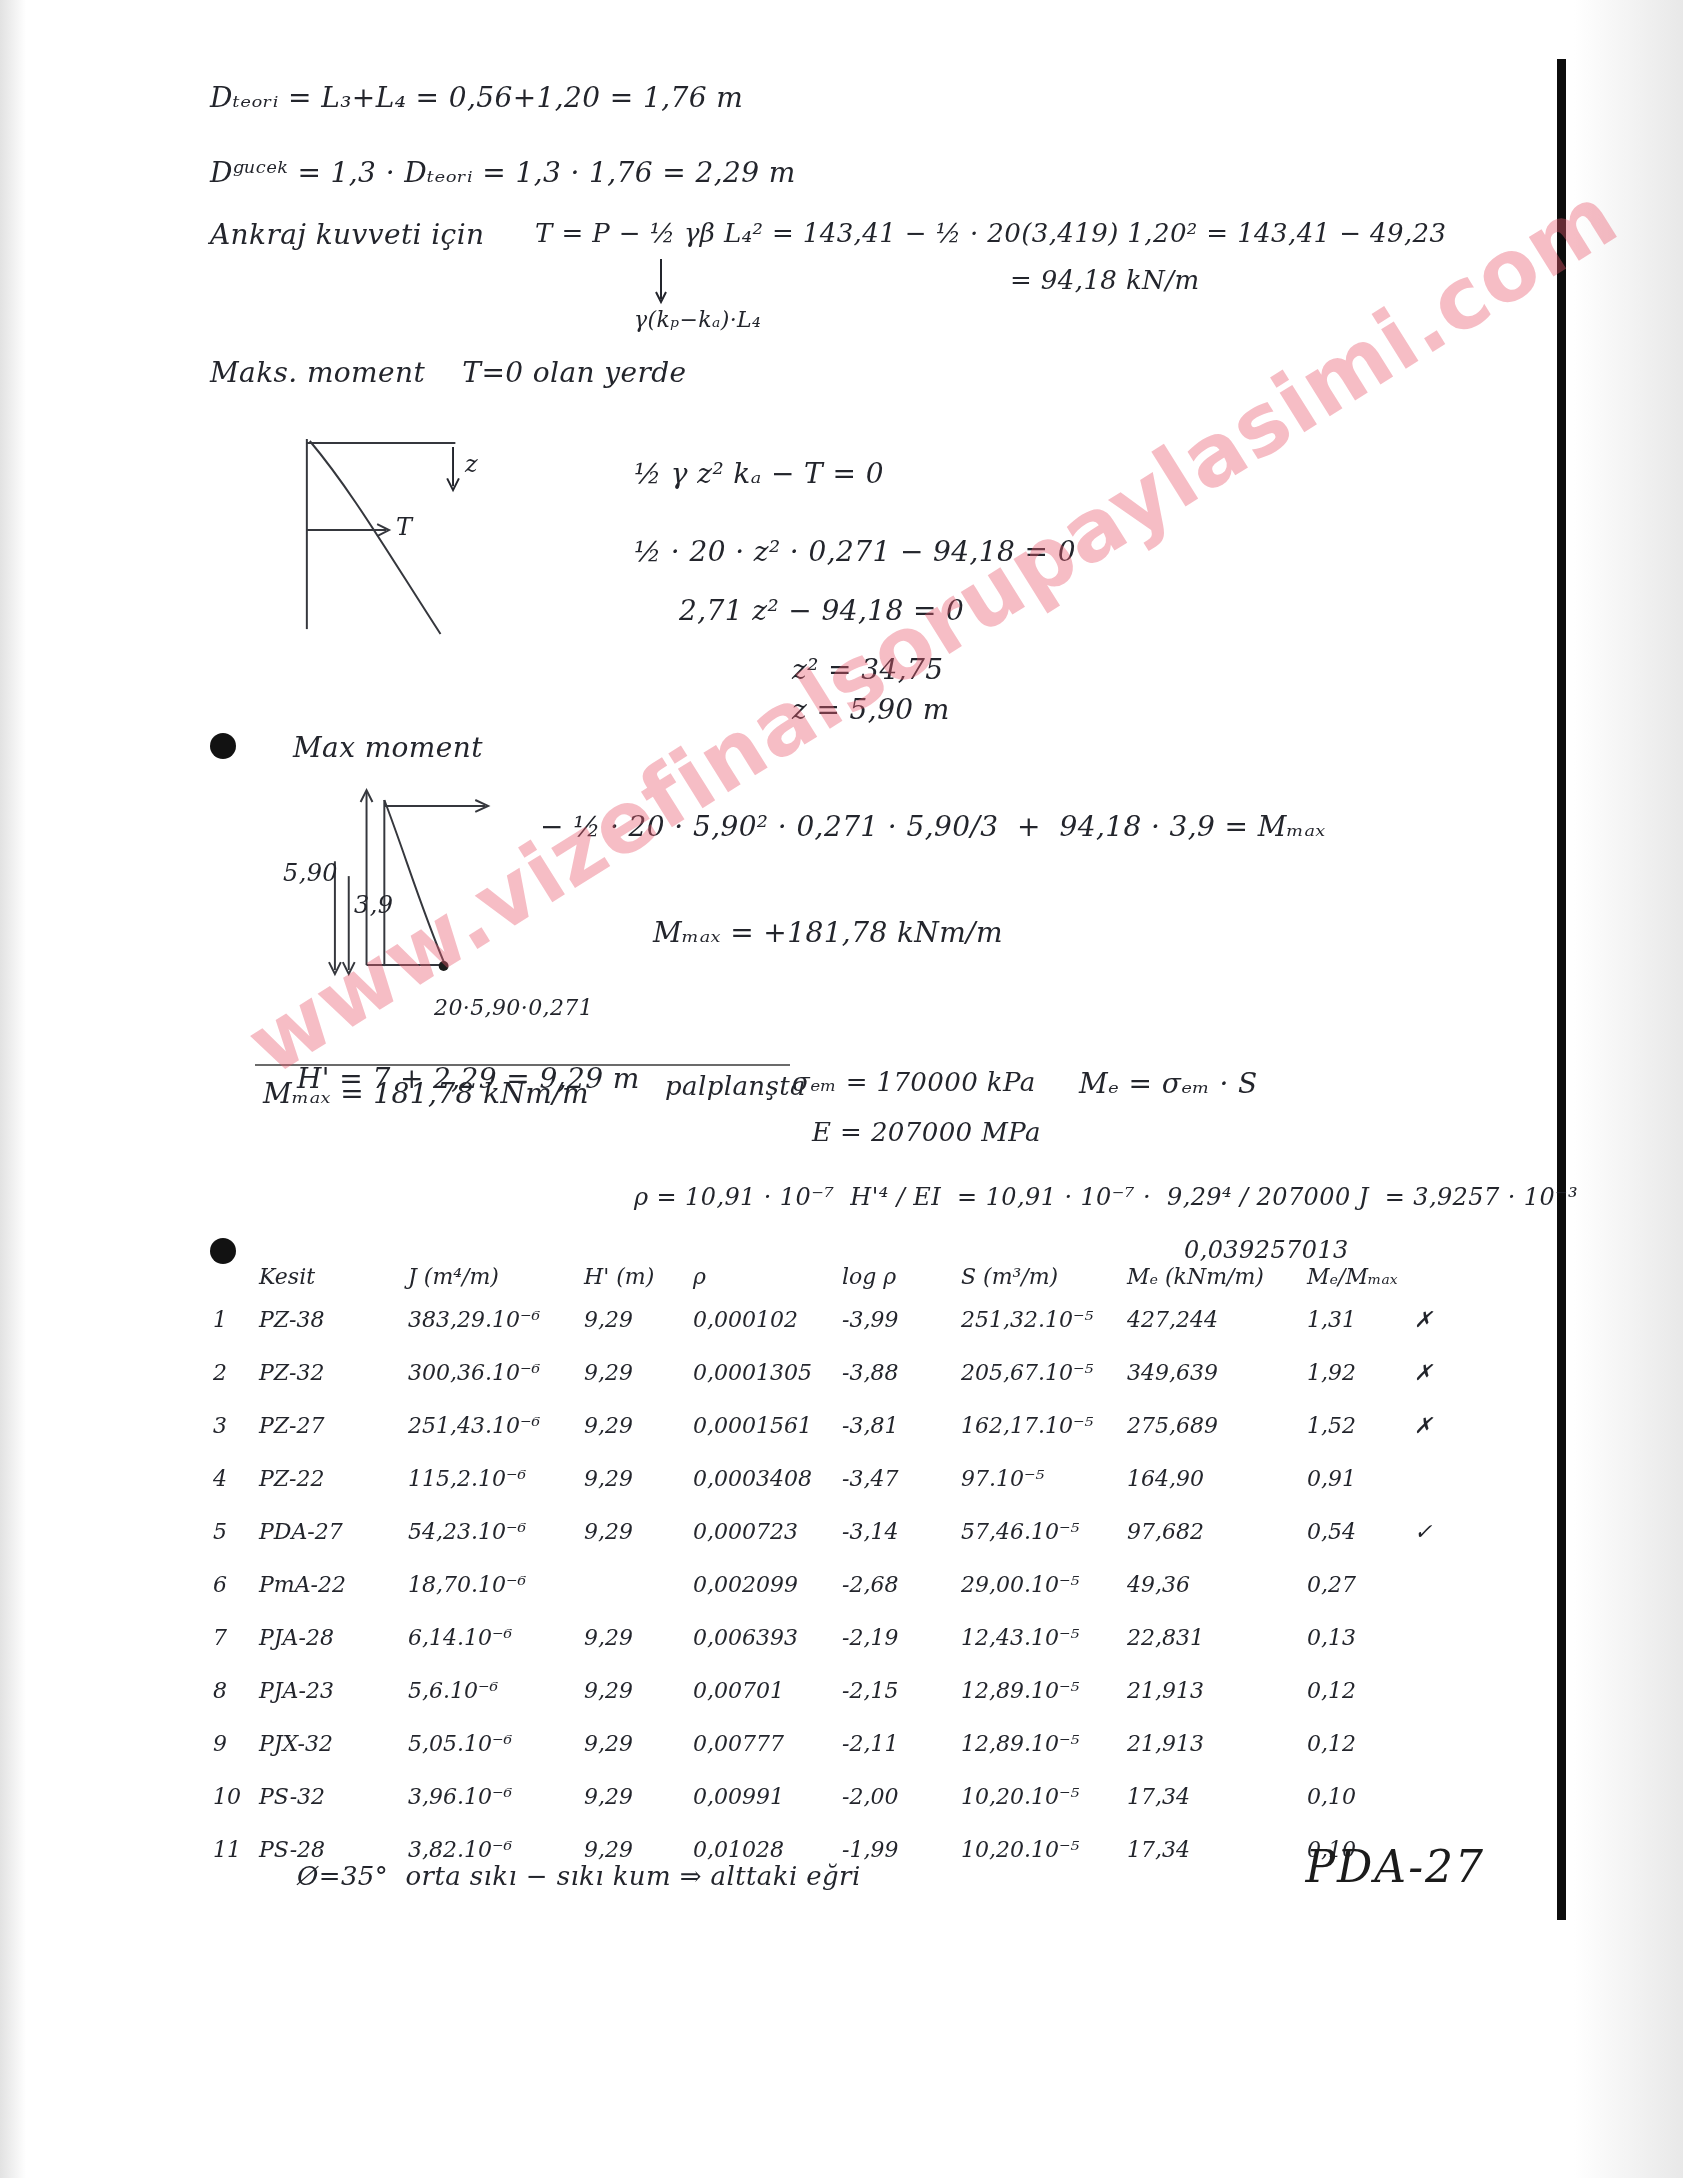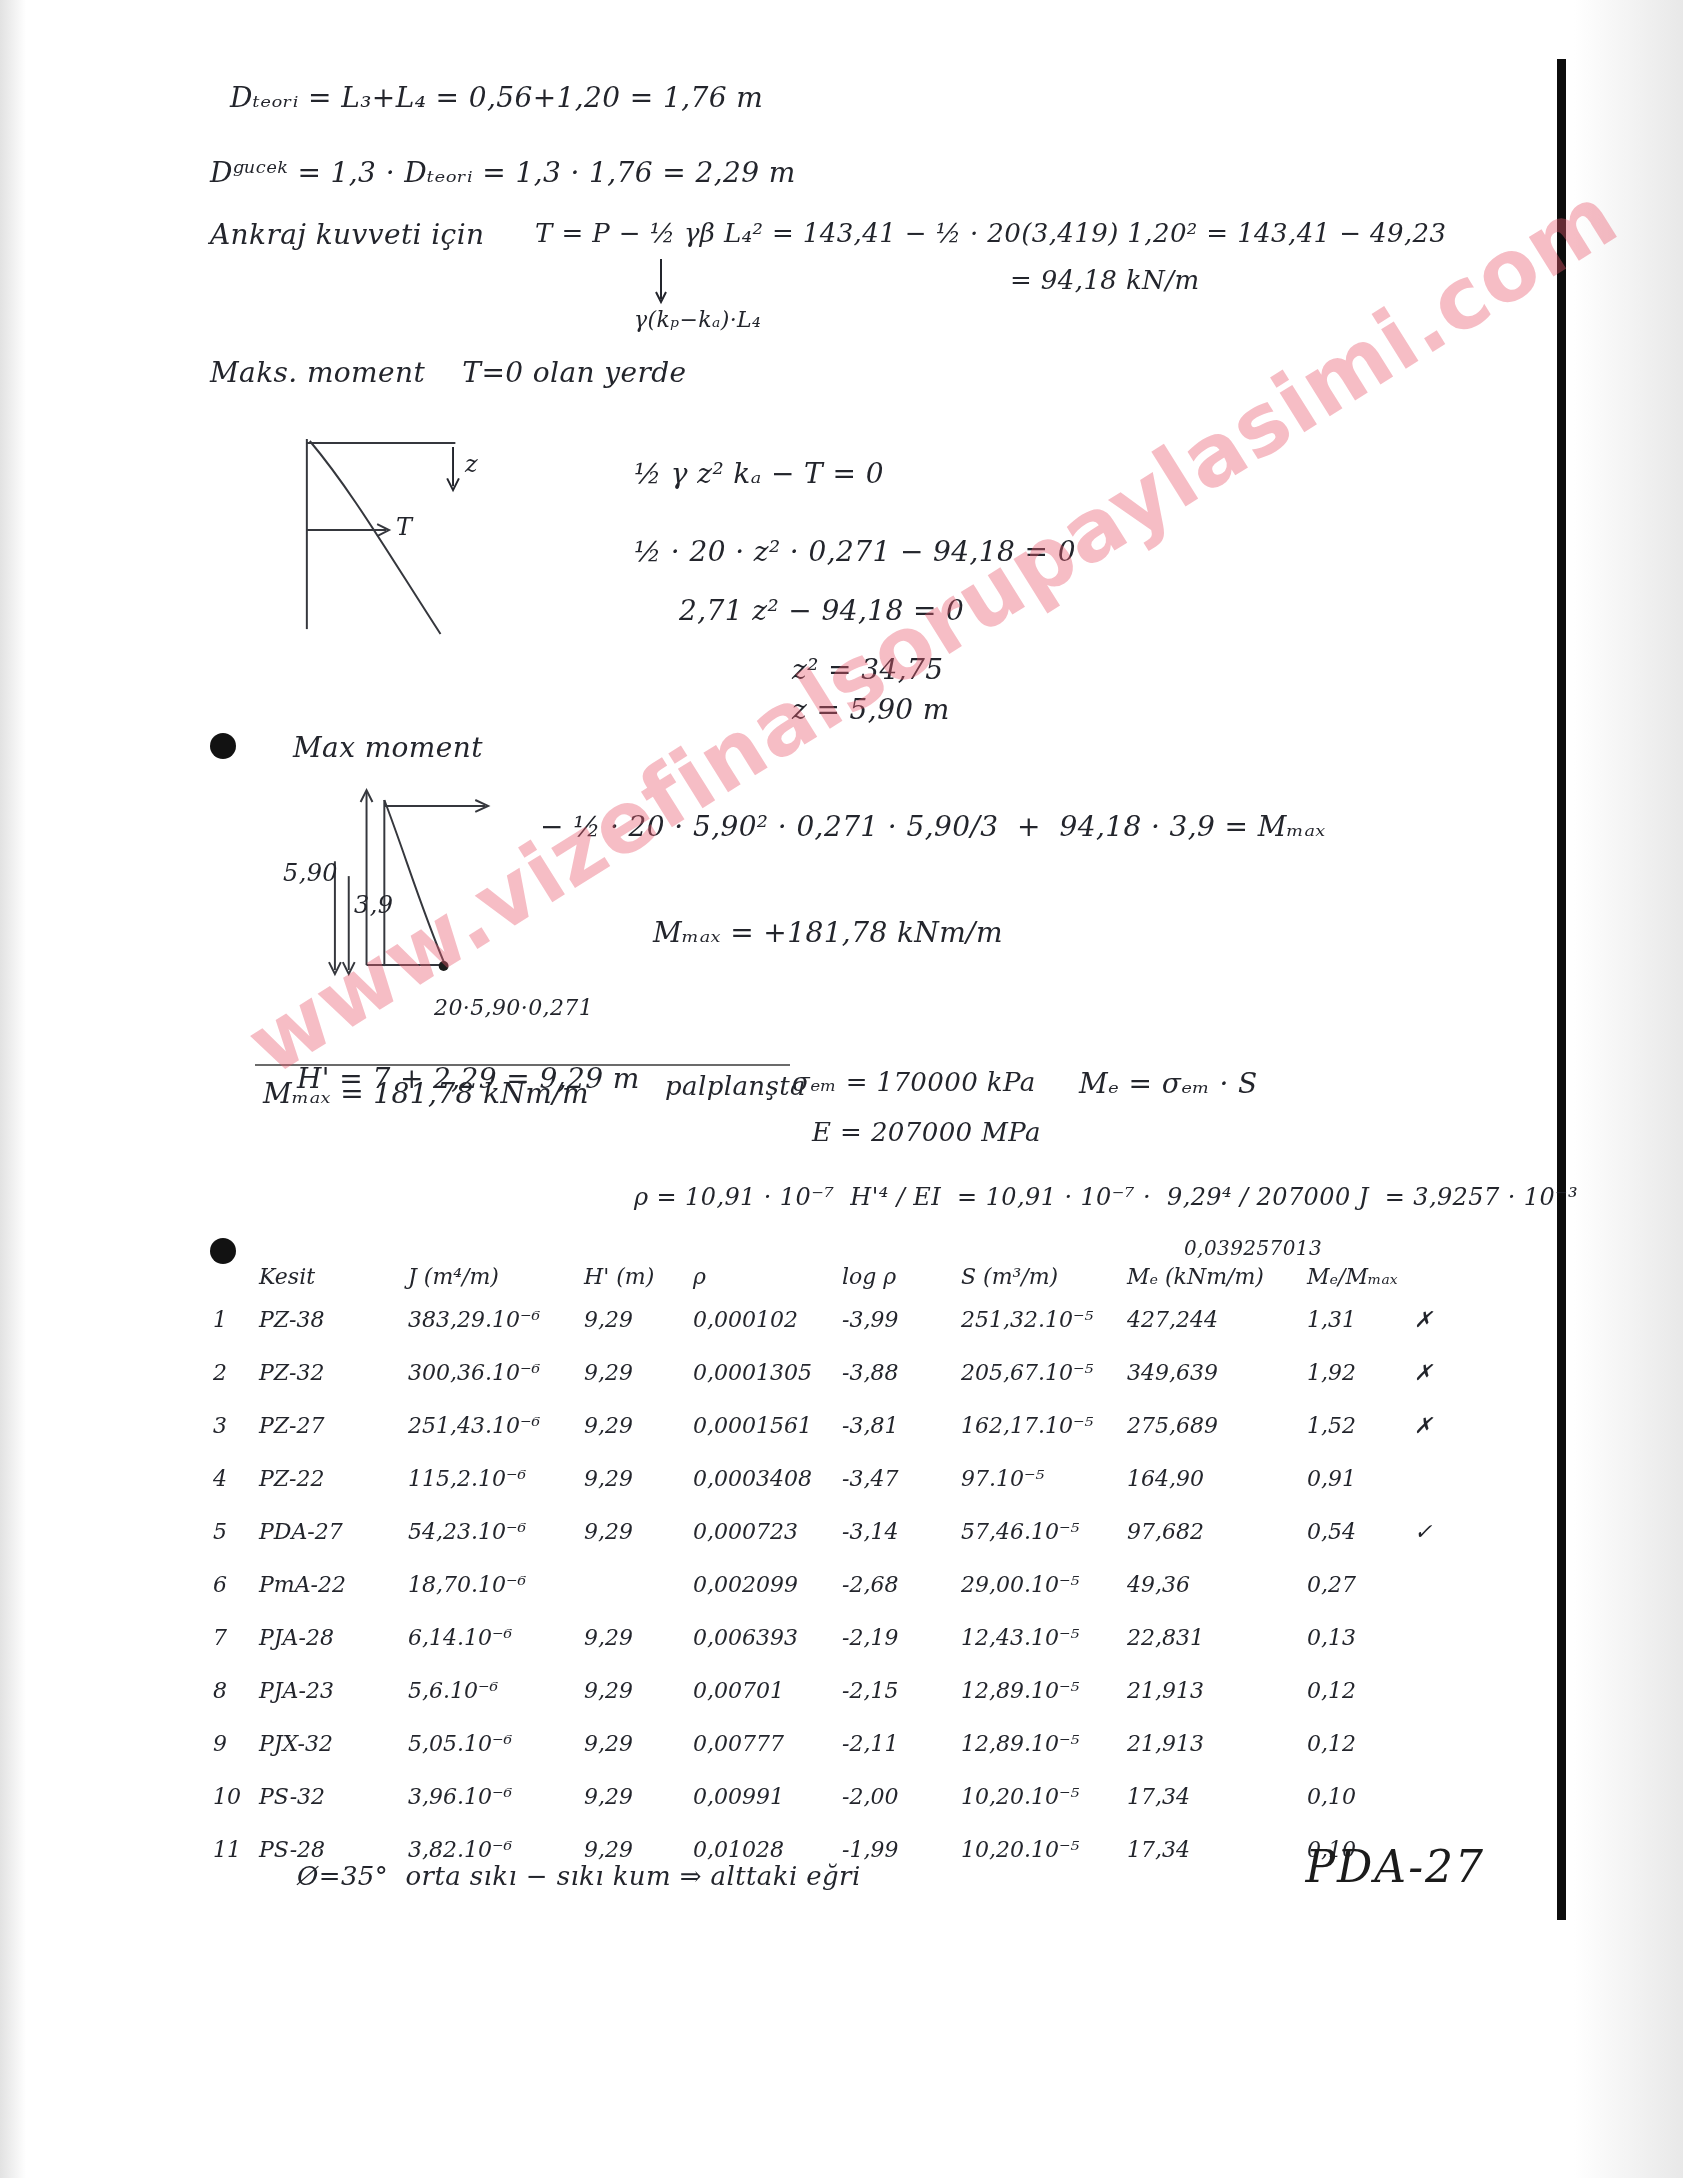"Dₜₑₒᵣᵢ = L₃+L₄ = 0,56+1,20" div.hw { margin-left: 20px -> none }
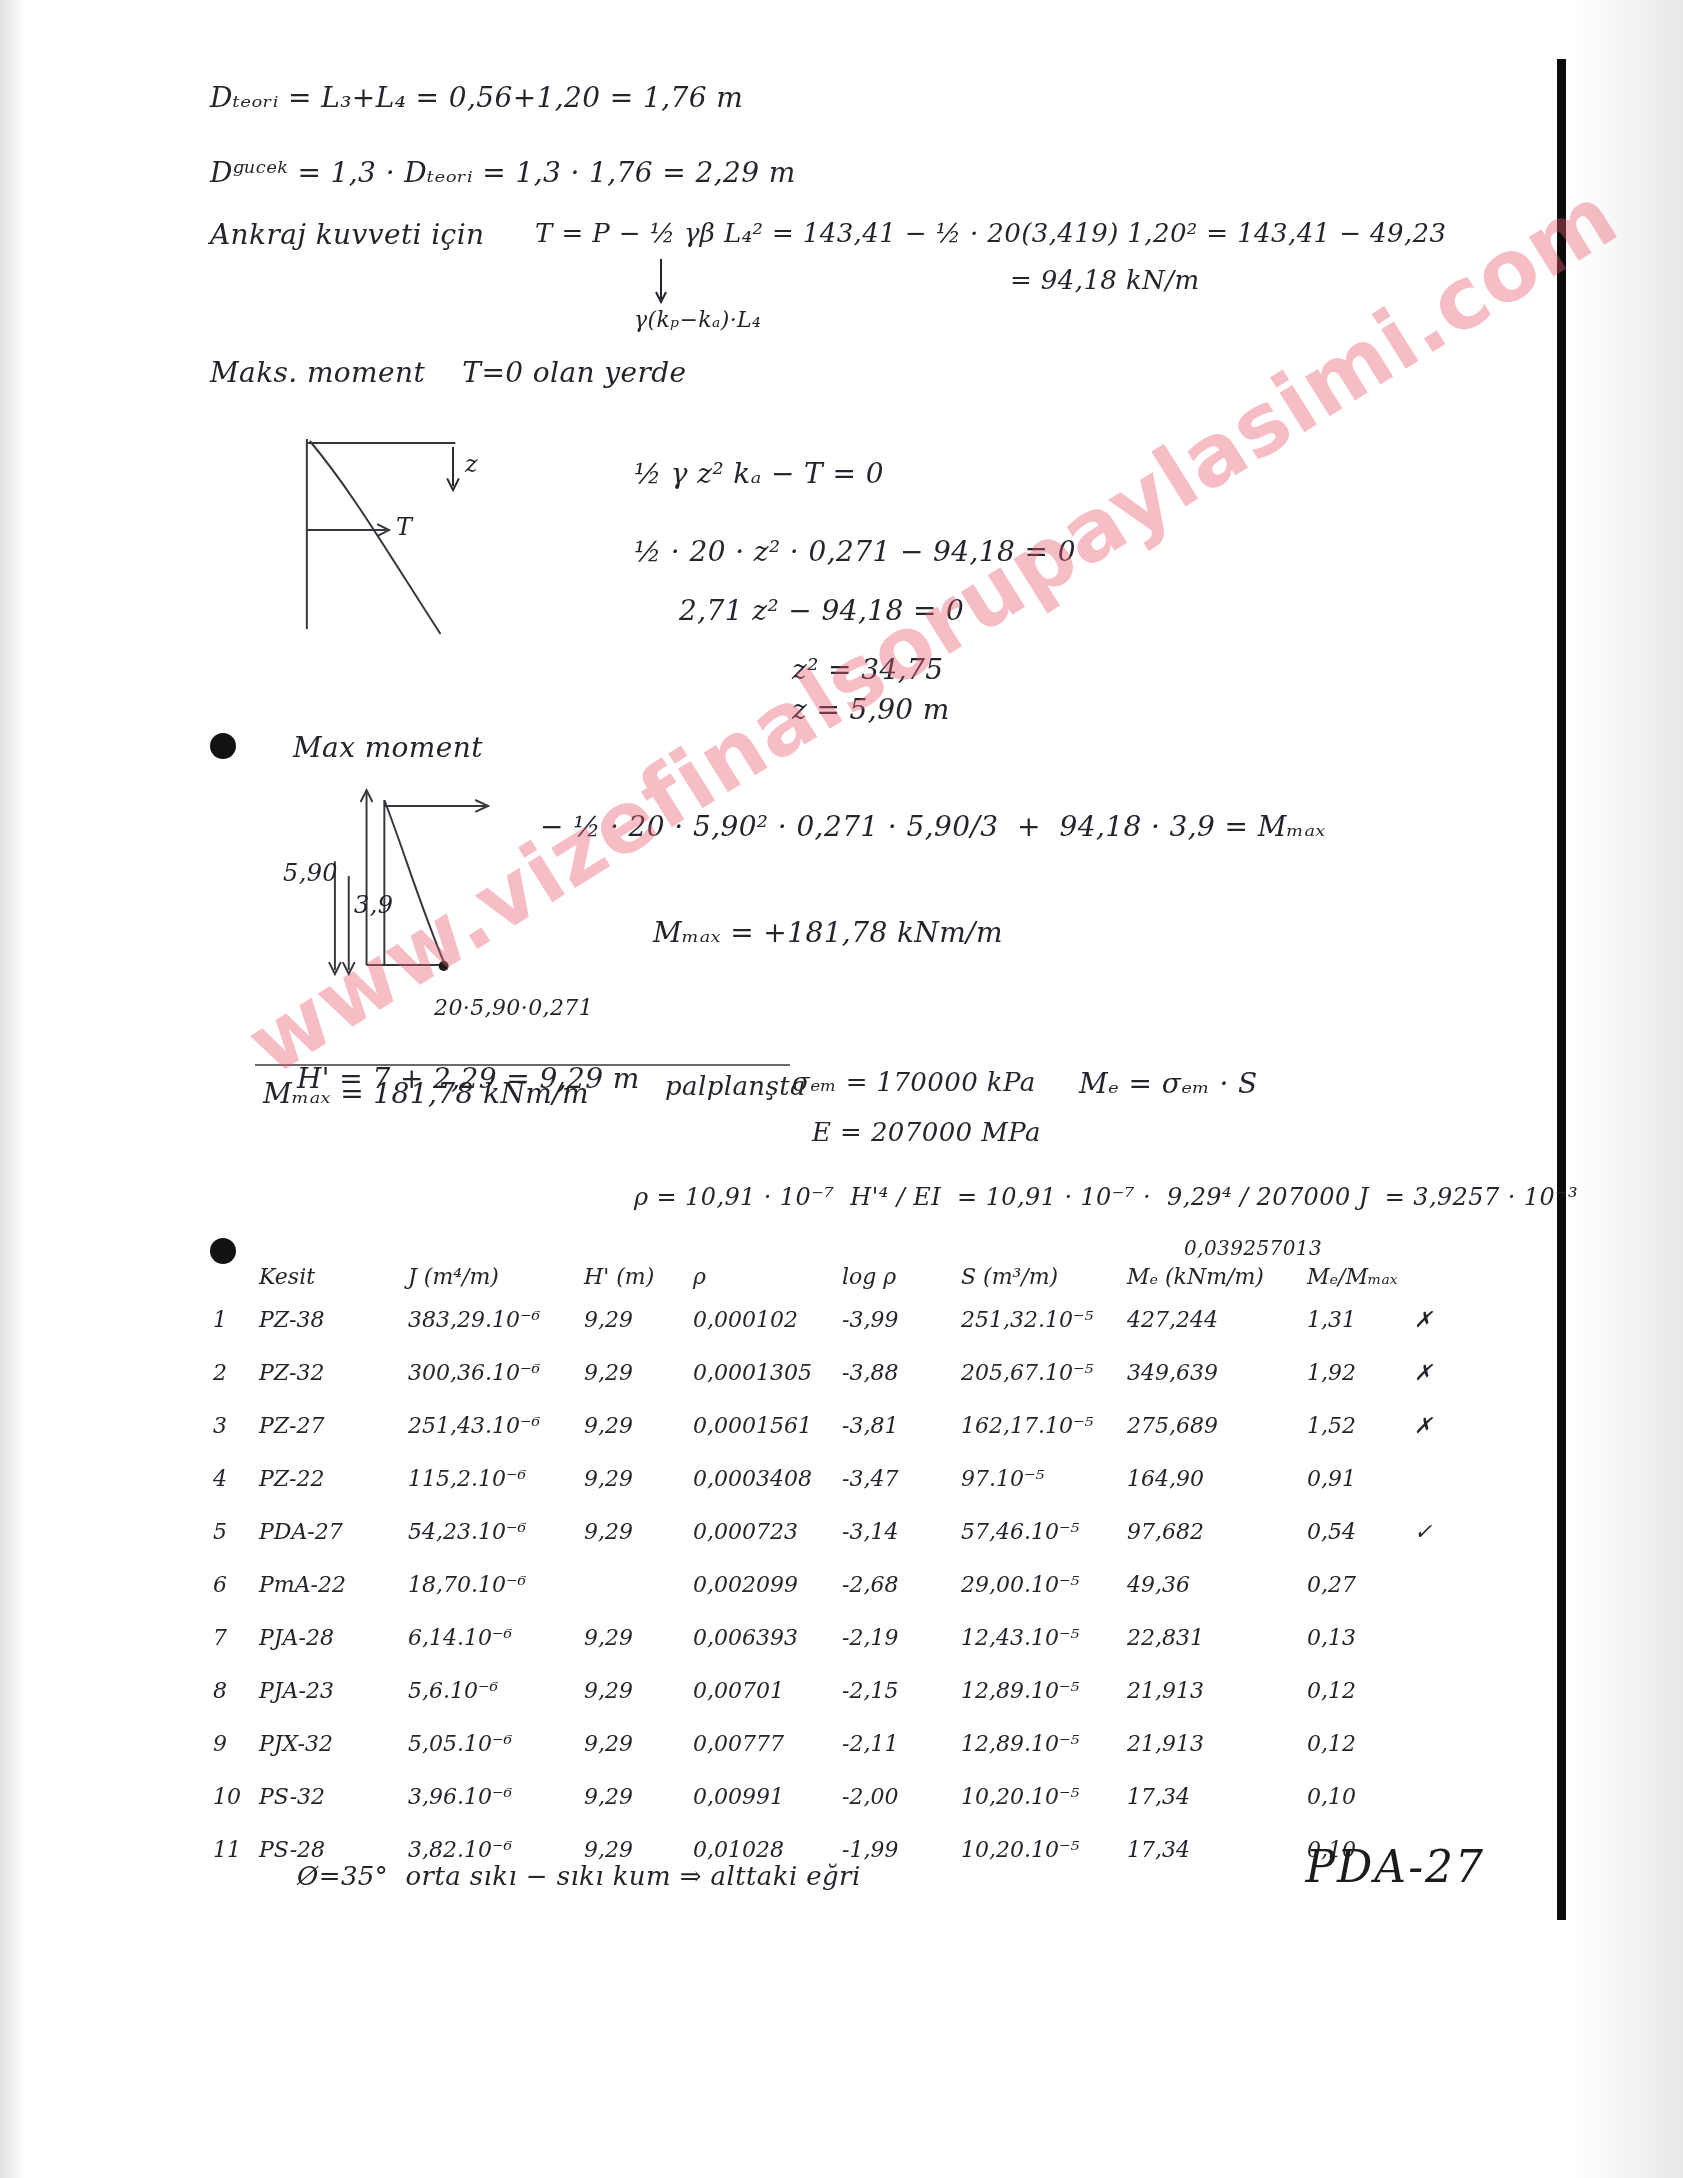"0,039257013" .hw.s20 { font-size: 20px -> 24px }
